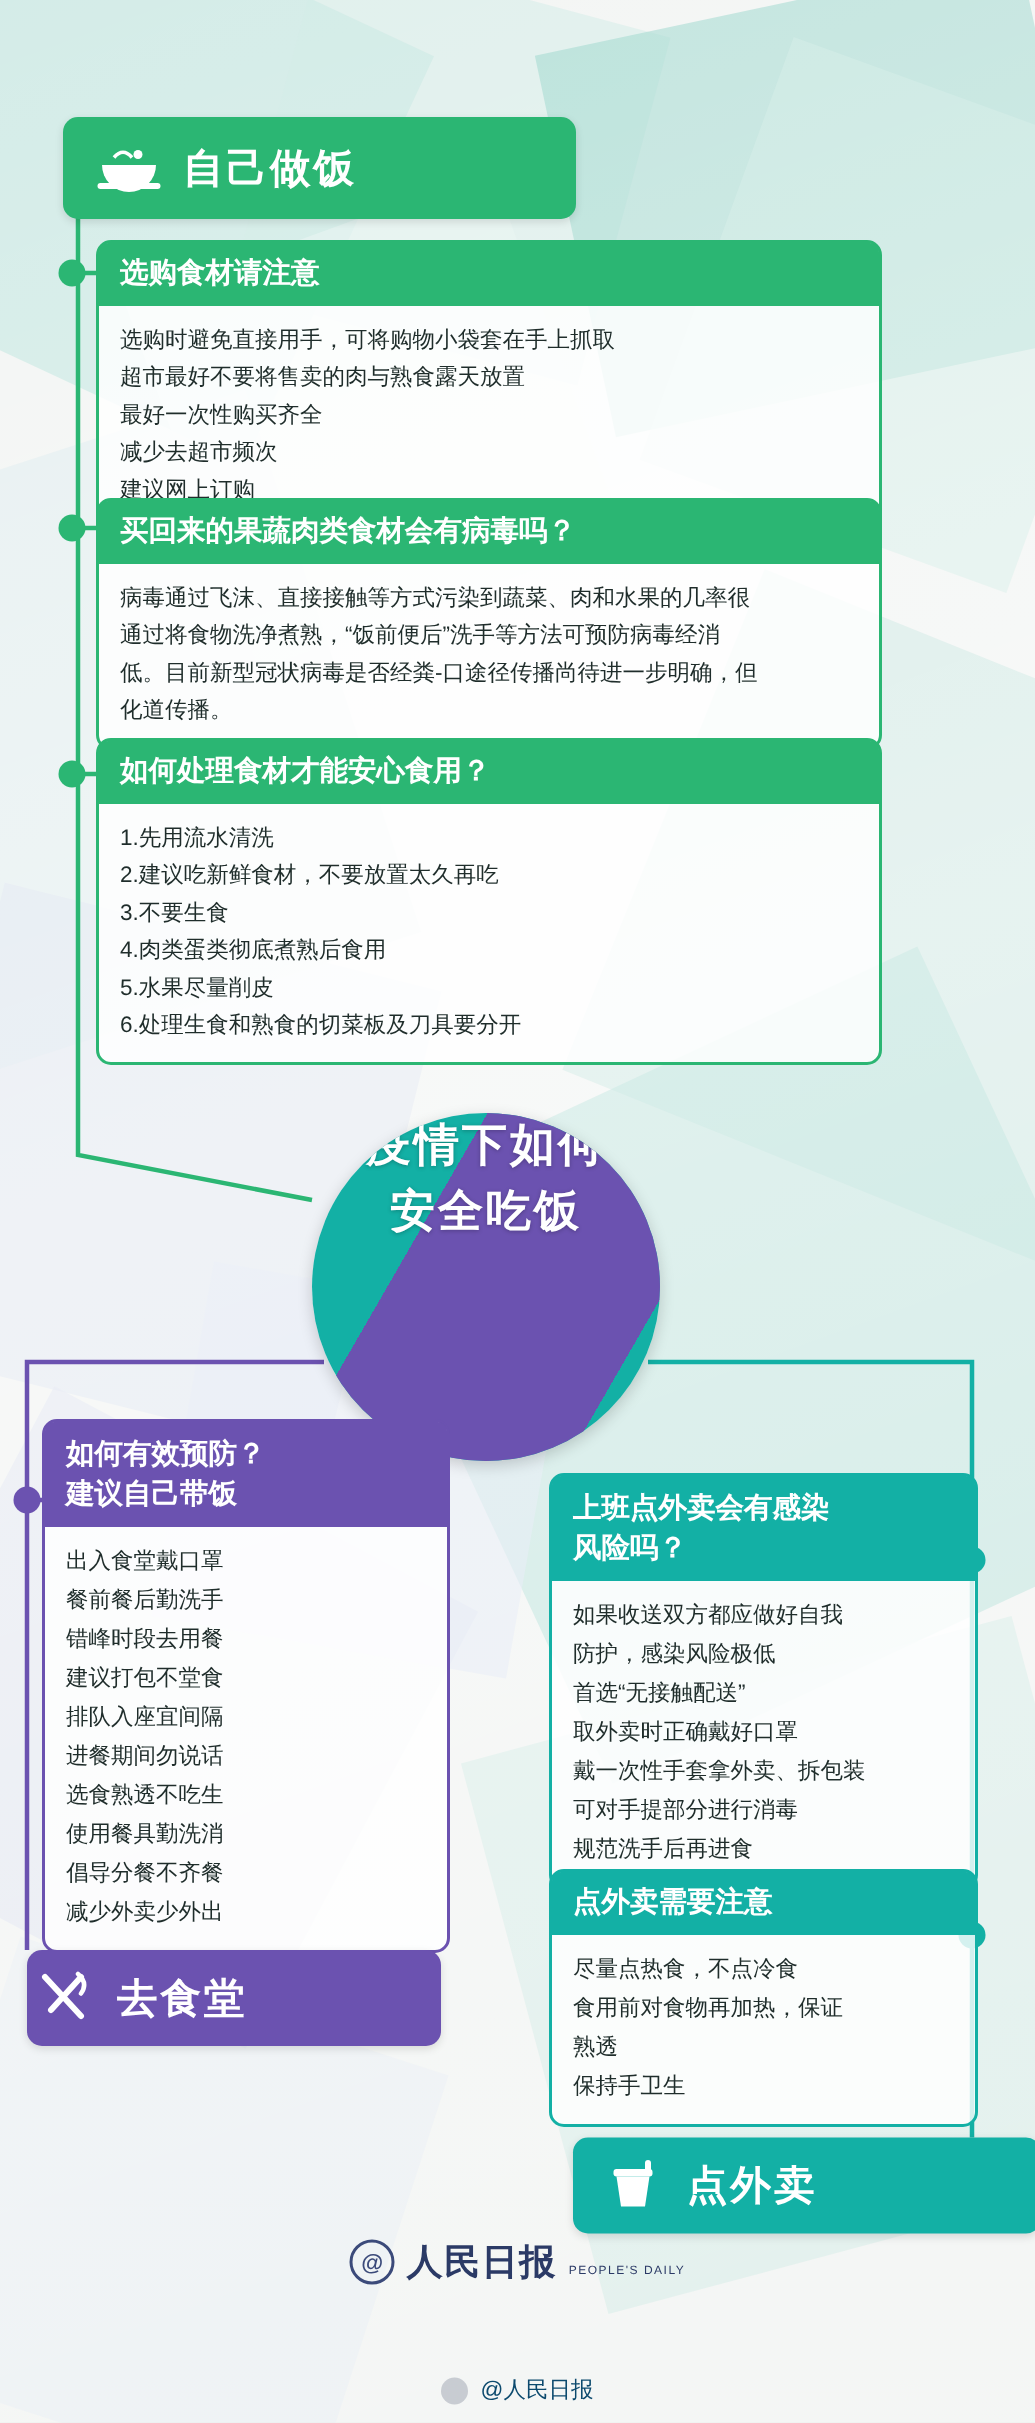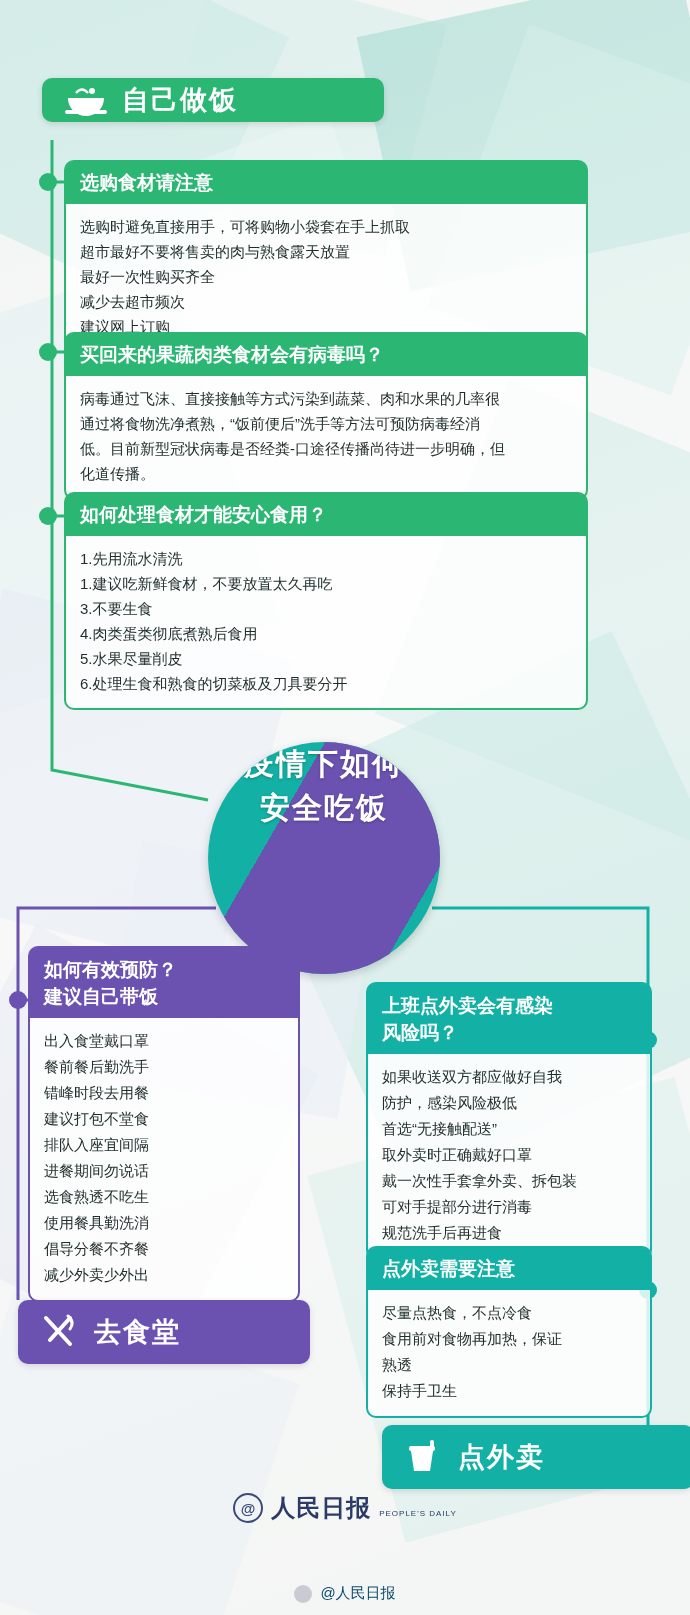"自己做饭" #banner-cook { height: 44px -> 68px }
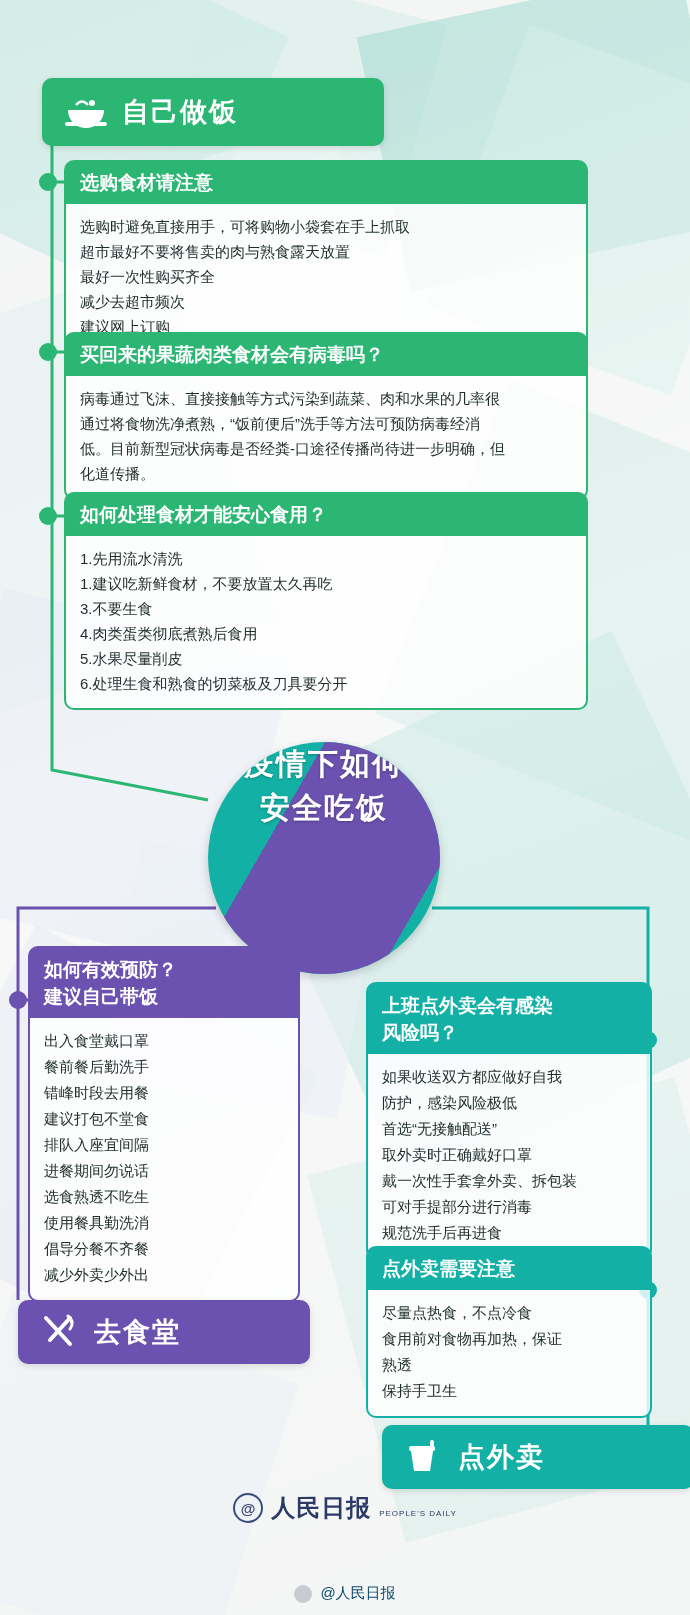"1.建议吃新鲜食材，不要放置太久再吃" p { text: 1 -> 2 }
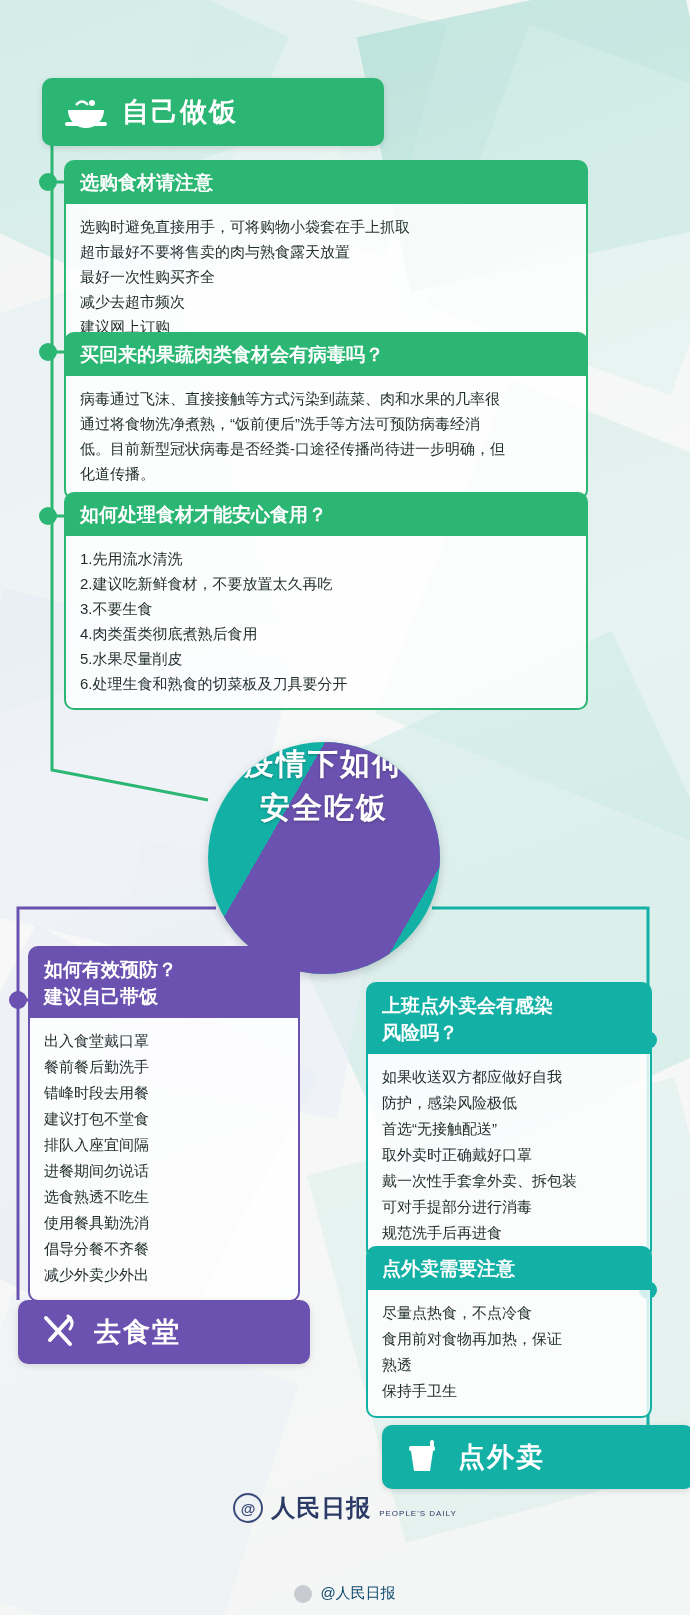"去食堂" #banner-canteen { padding-left: 22px -> 6px }
